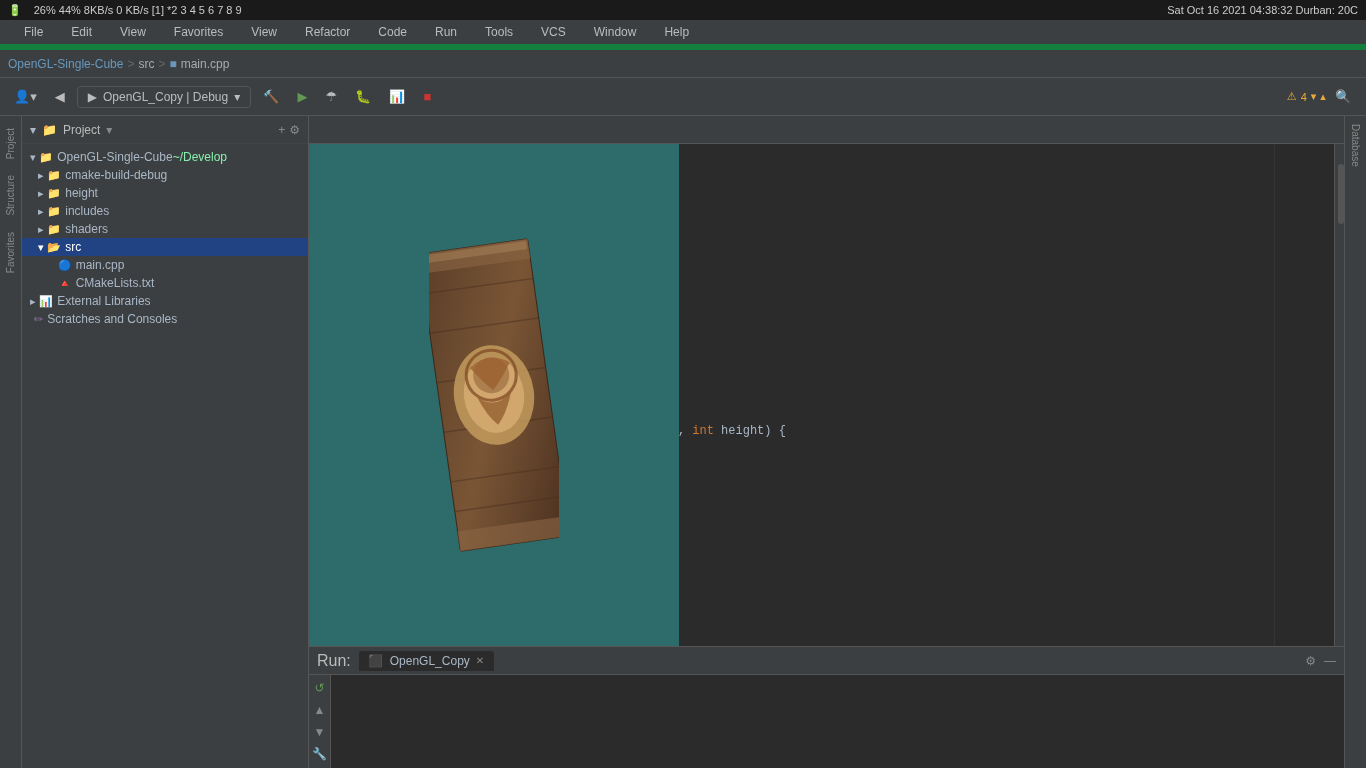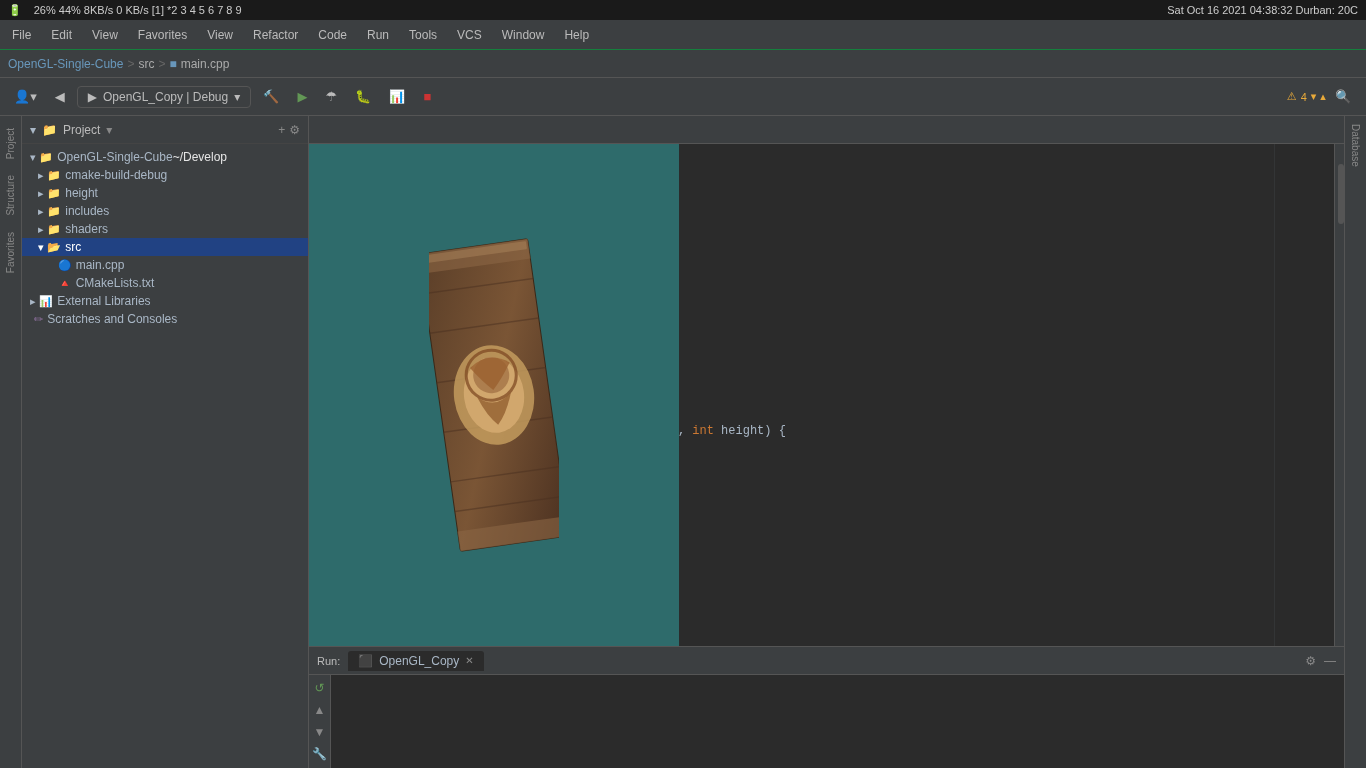"File" #menu-bar { border-bottom: 1px solid #15803d -> 6px solid #15803d; gap: 4px -> 12px; padding: 0 4px -> 0 16px }
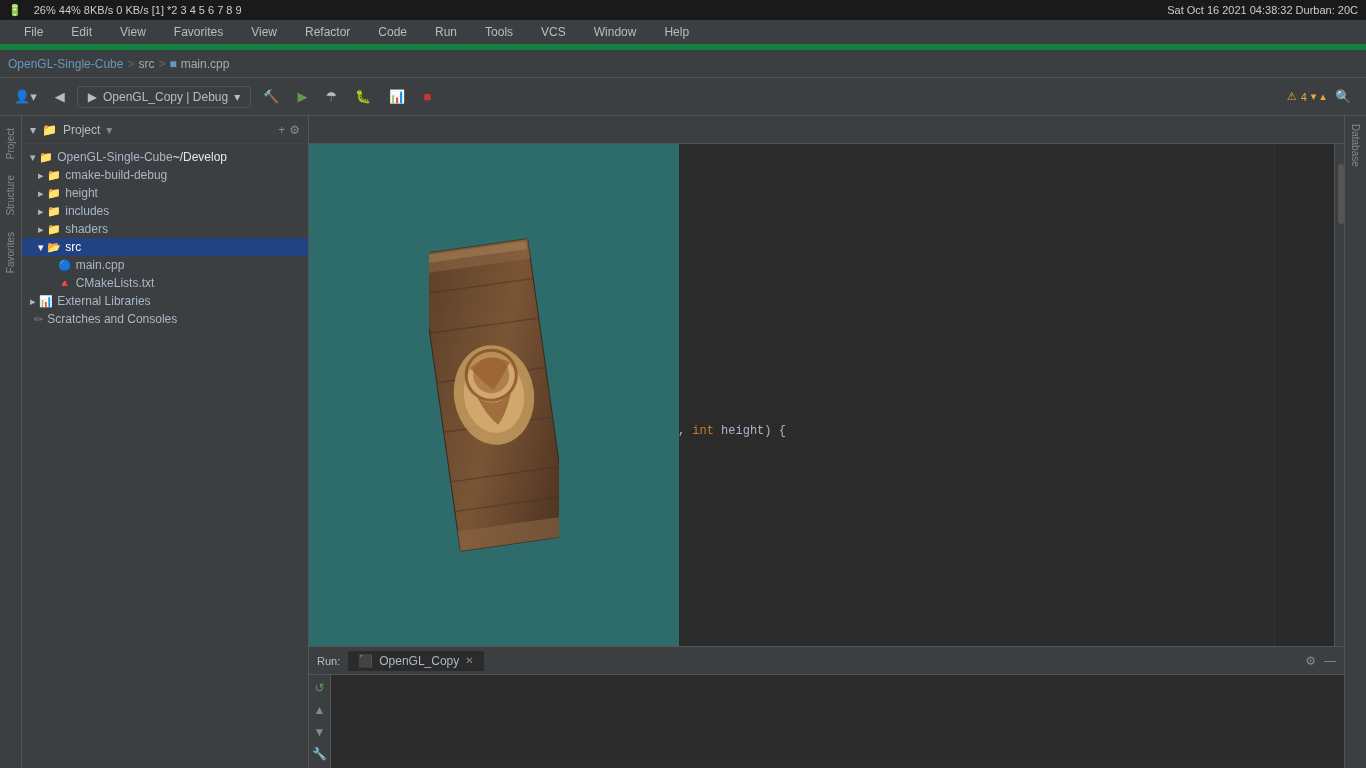"~/Develop" span { color: #e5e5e5 -> #86efac }
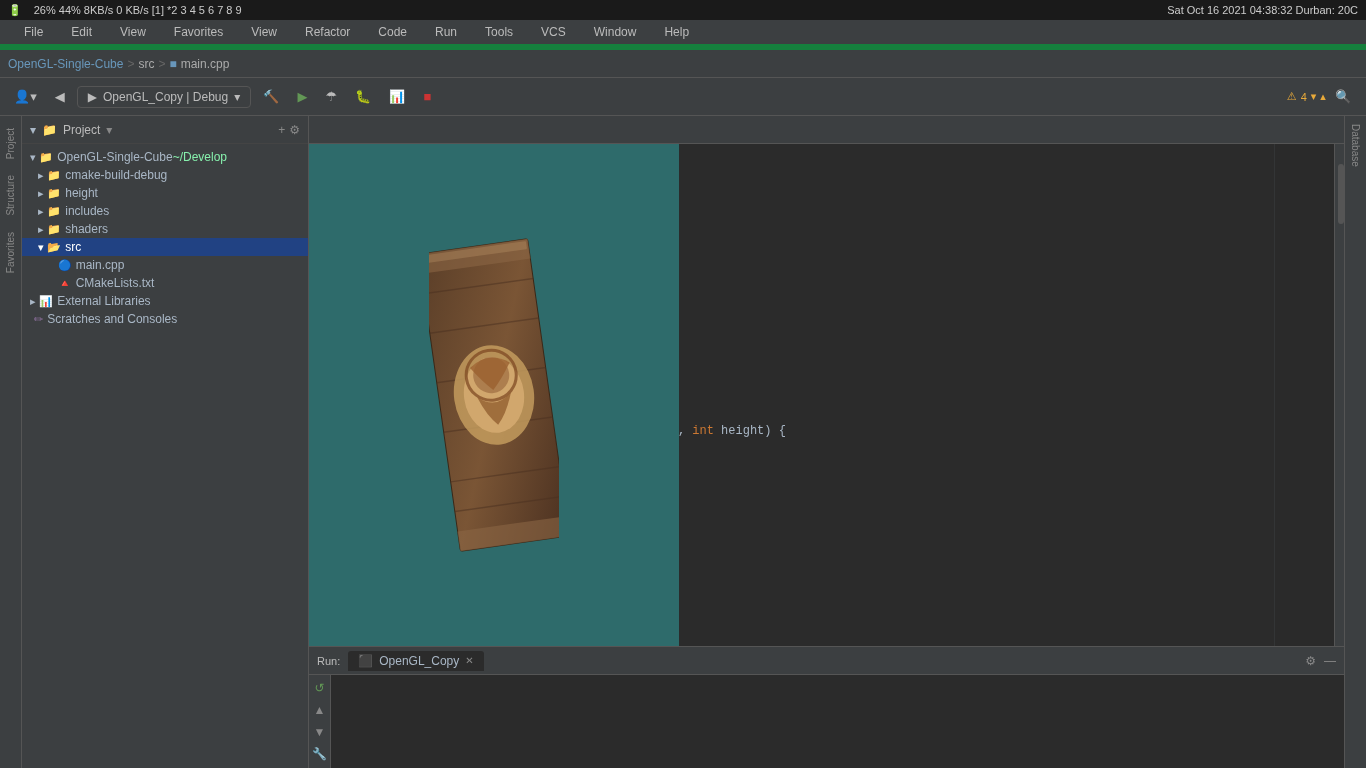"Run:" .run-label { font-size: 11px -> 16px }
